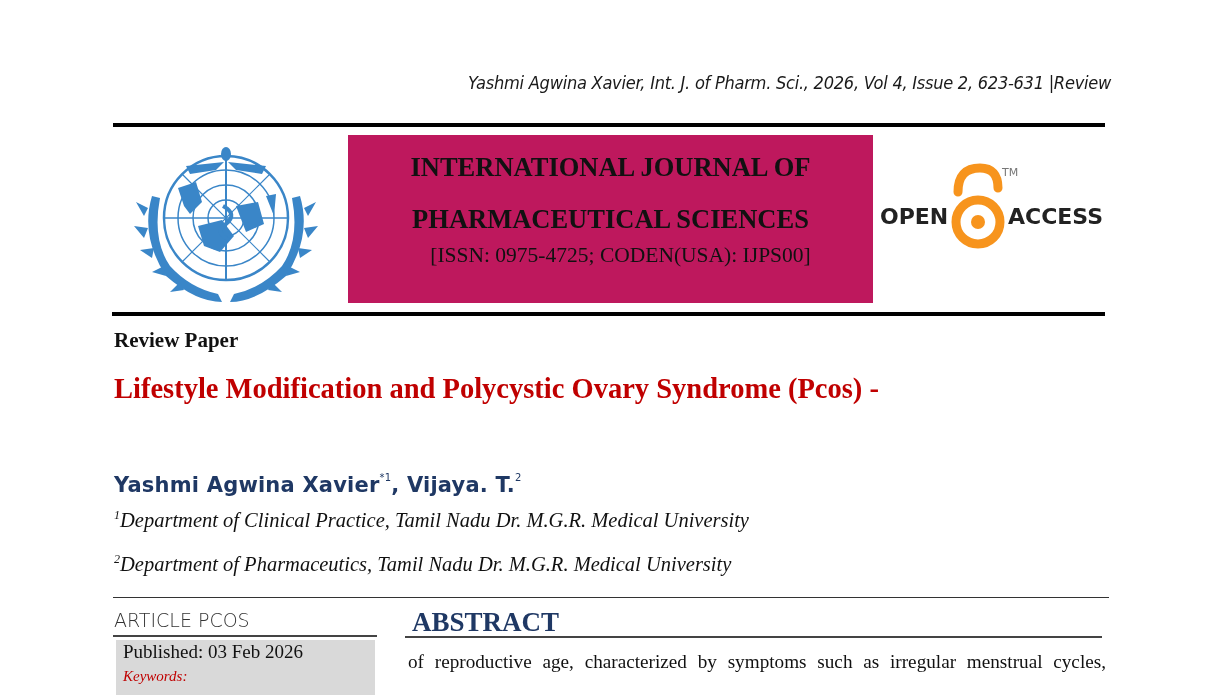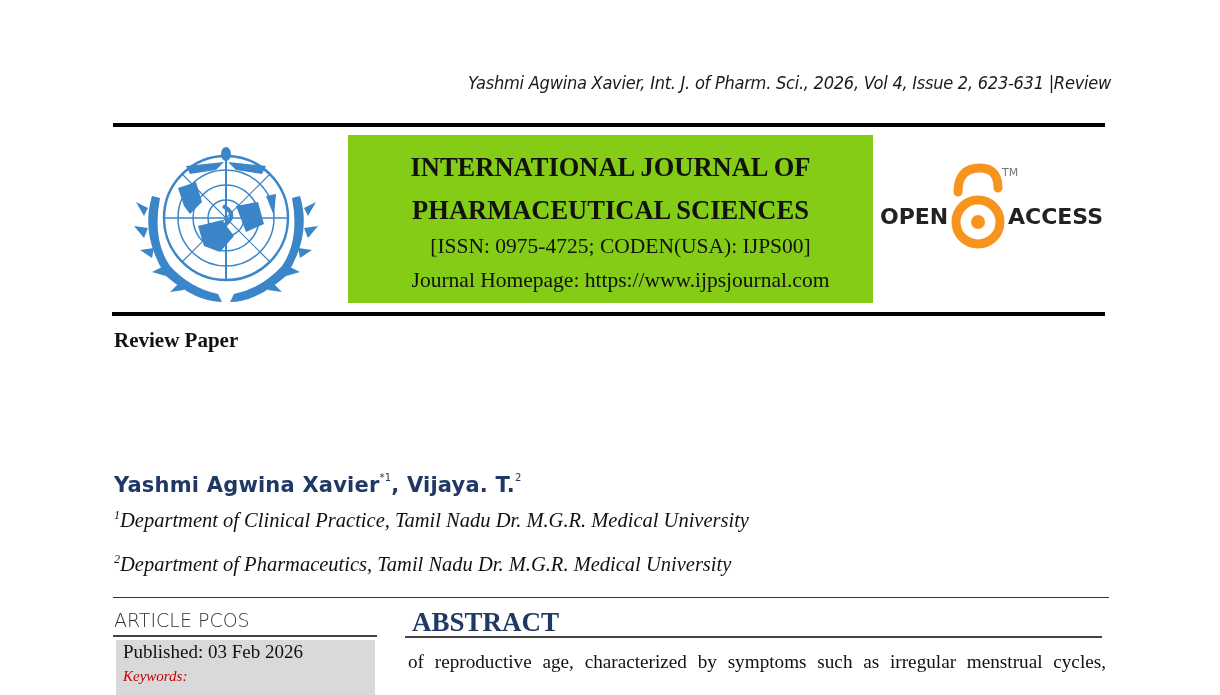"INTERNATIONAL JOURNAL OF" .masthead { background: #84cc16 -> #be185d }
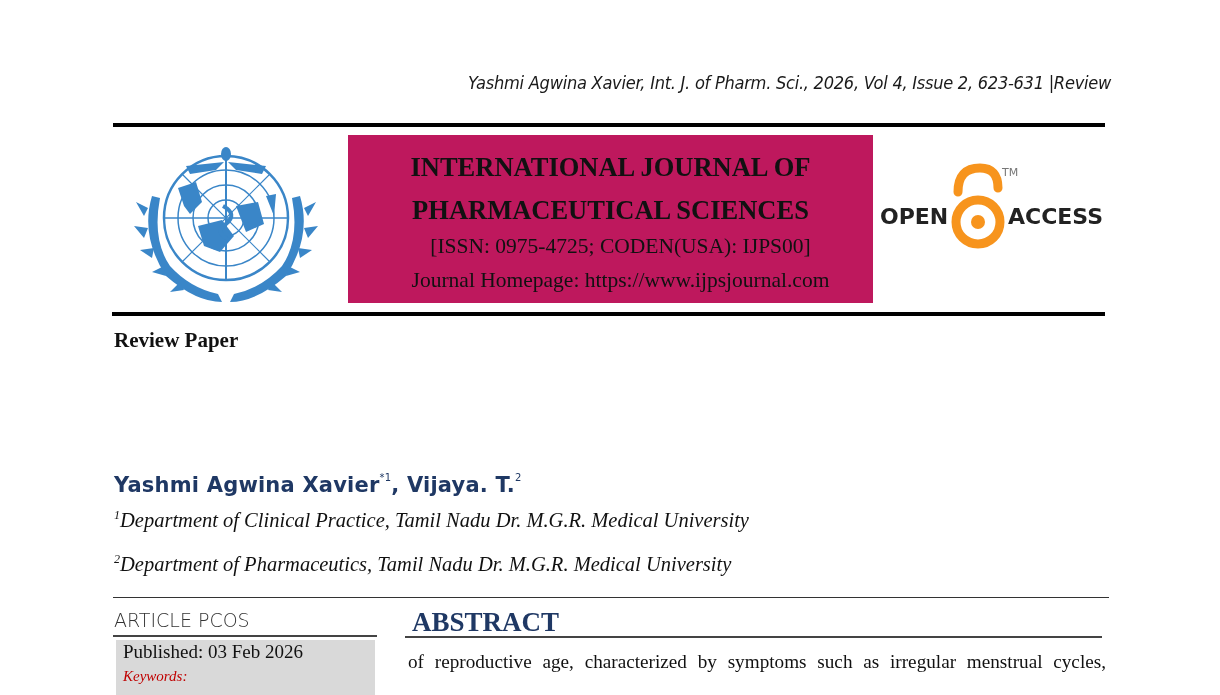"PHARMACEUTICAL SCIENCES" div.mast-title { margin-top: 5px -> 14px }
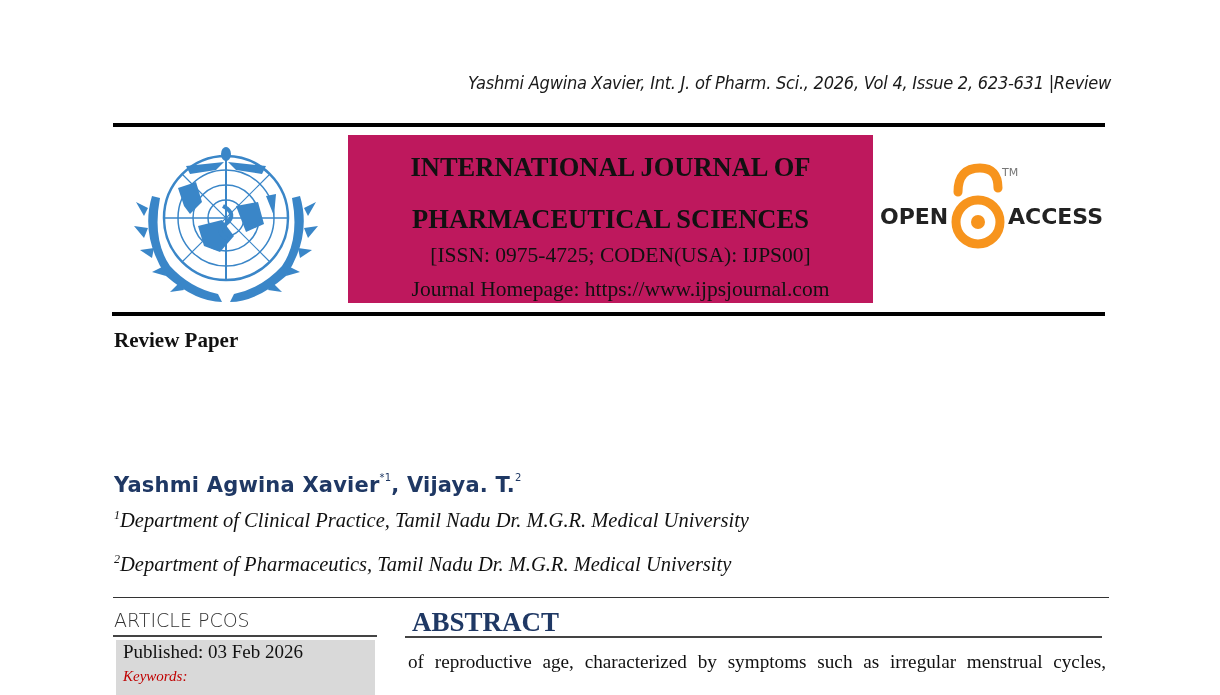"Journal Homepage:" div.mast-line { html: <div>Journal Homepage: https://www.ijpsjournal.com</div> -> none }
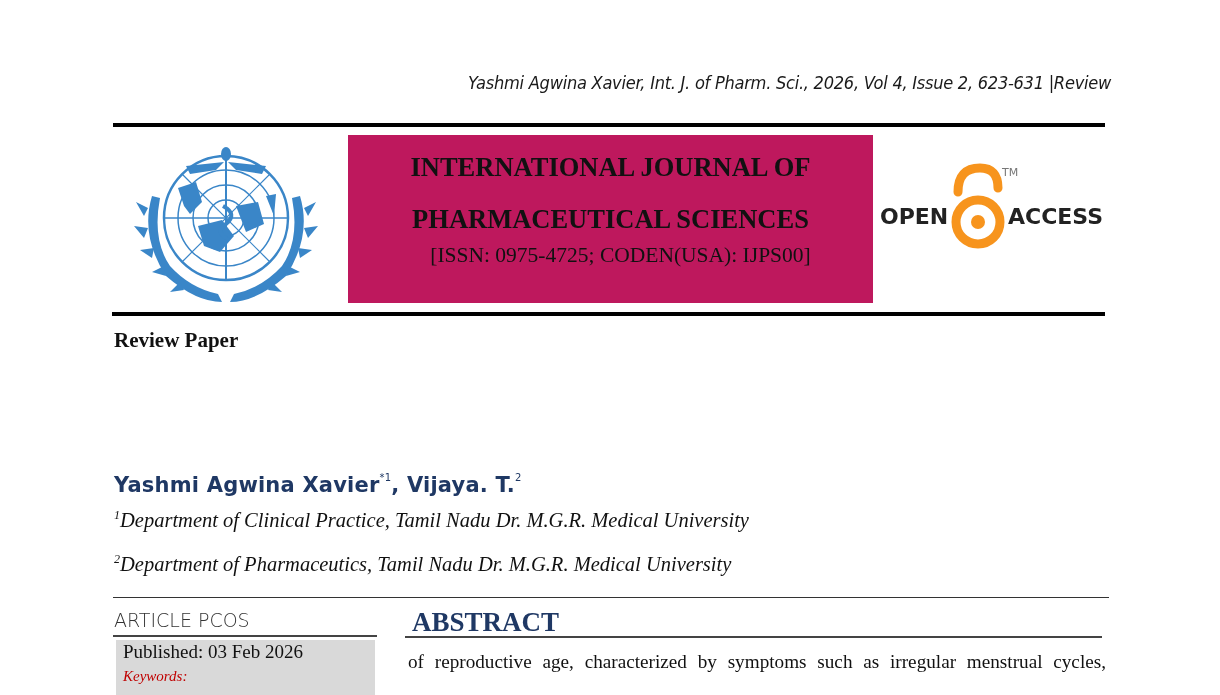"Lifestyle Modification and Polycystic" div { html: none -> <div>Lifestyle Modification and Polycystic Ovary Syndrome (Pcos) -</div> }
